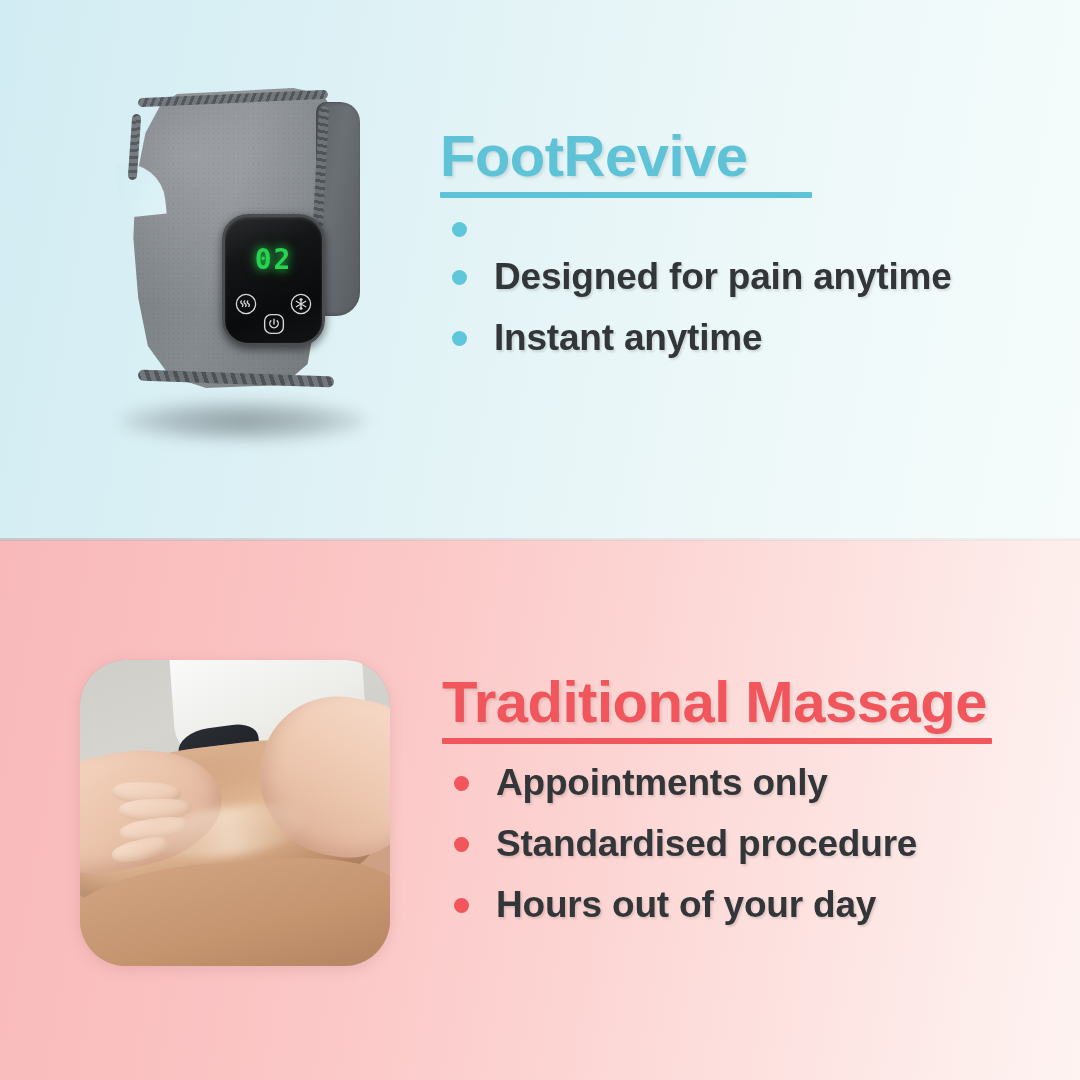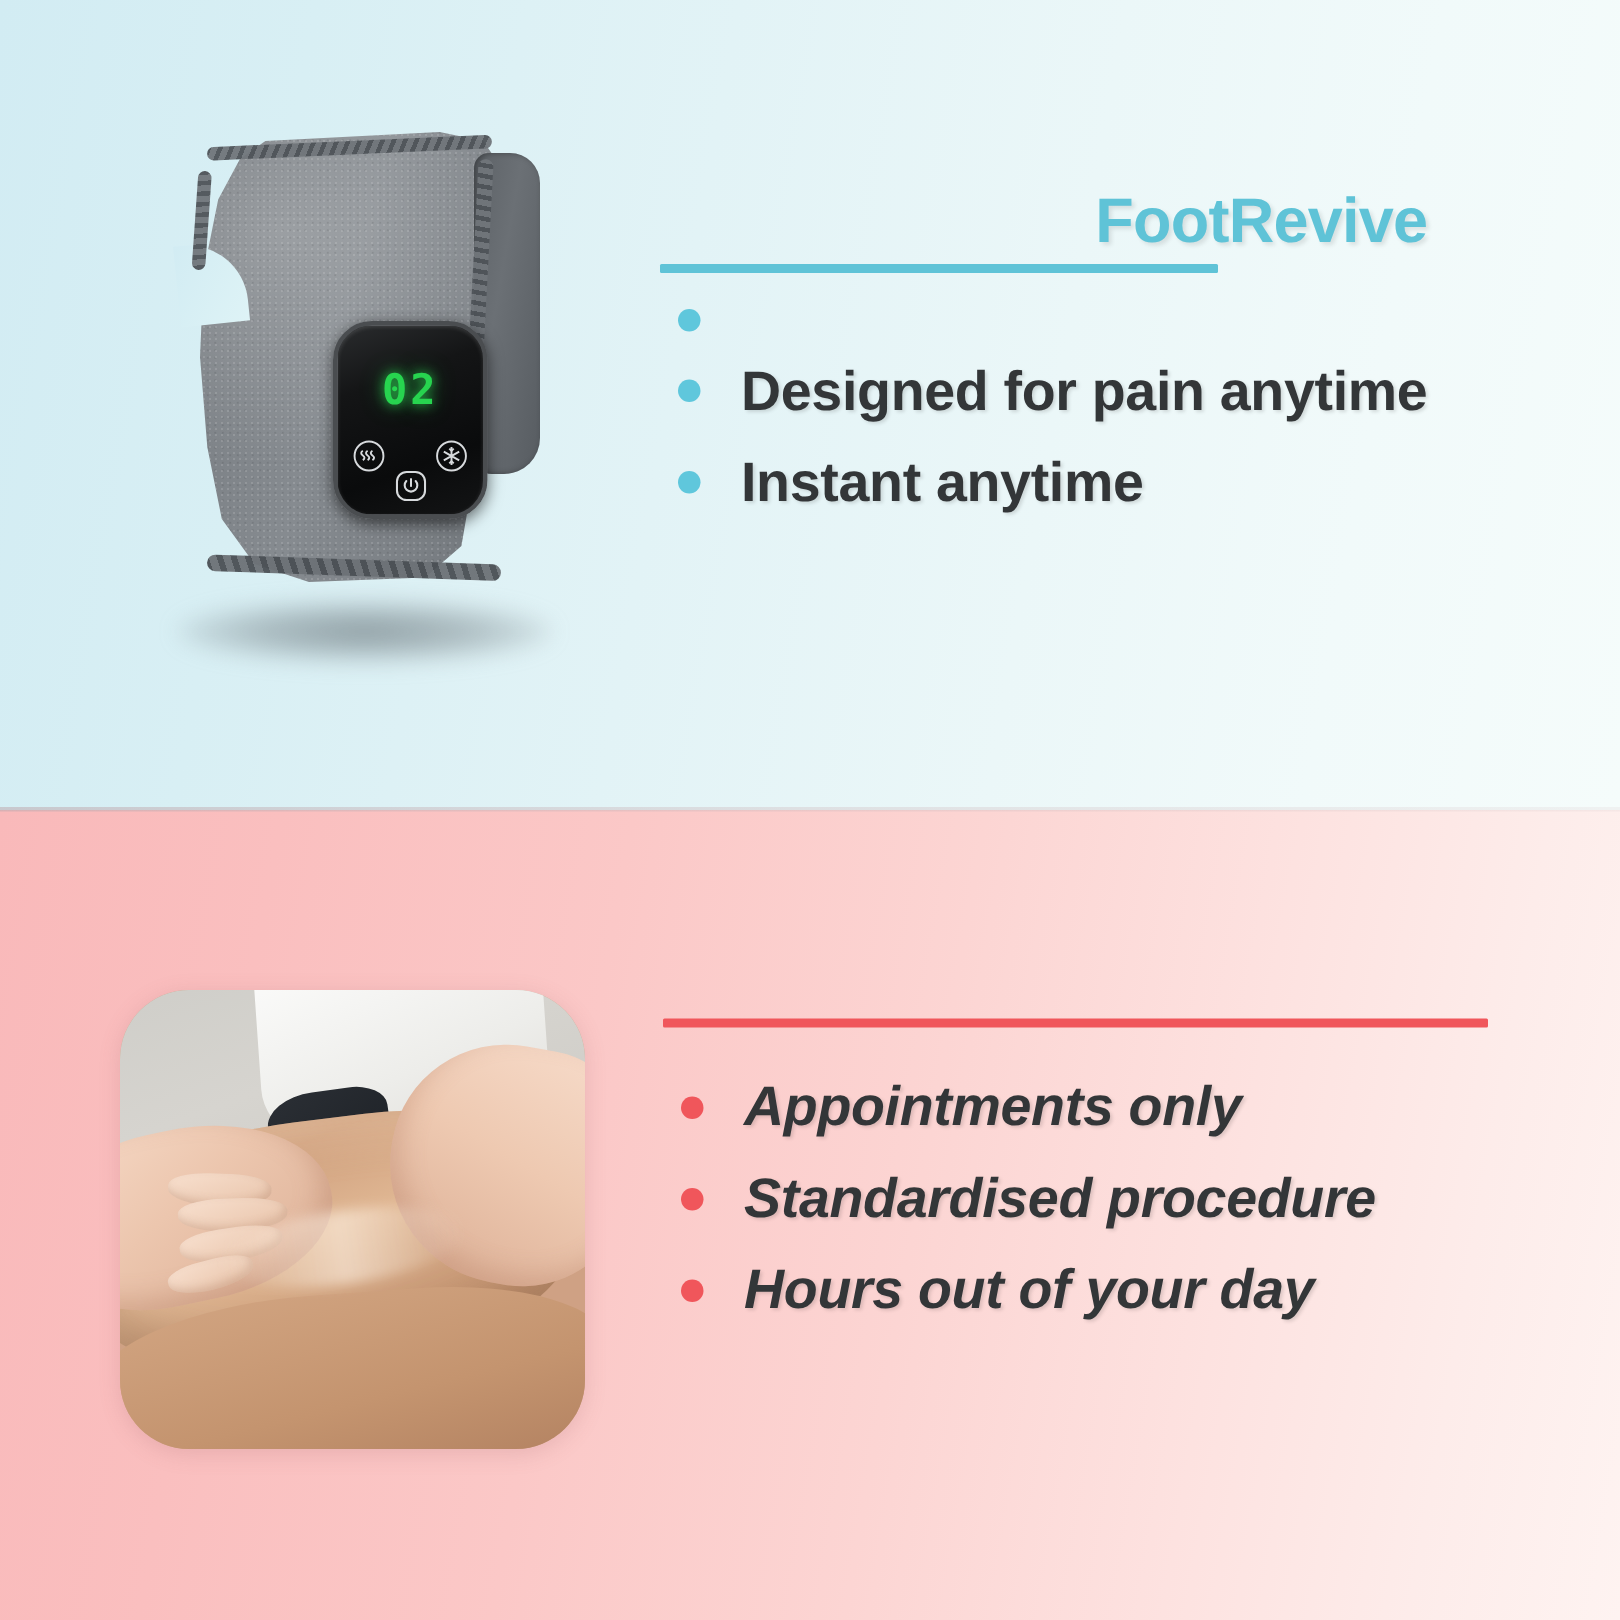"FootRevive" .heading { font-size: 42px -> 58px; text-align: right -> none }
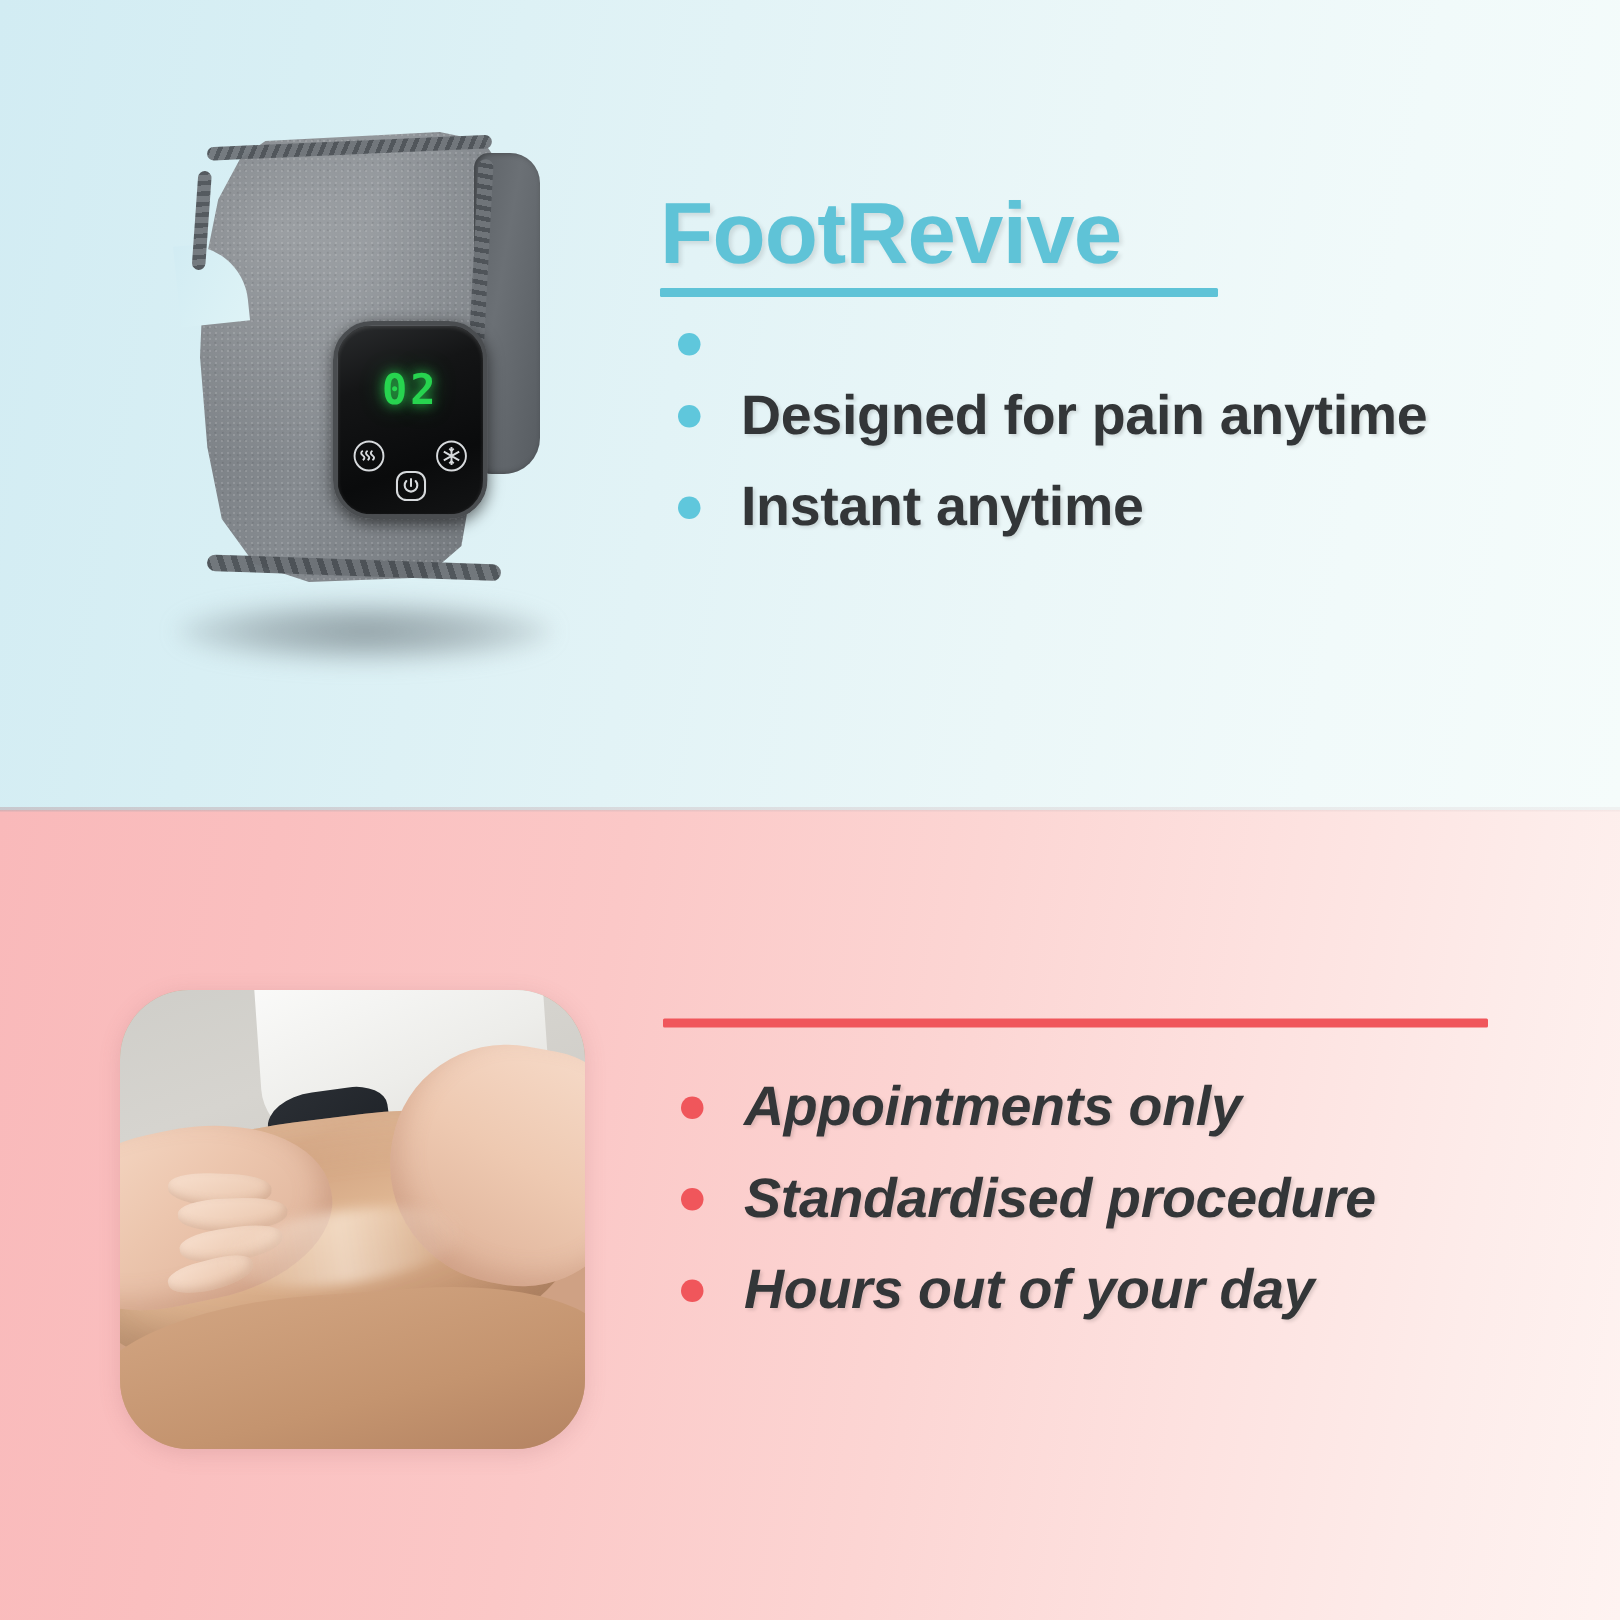"Traditional Massage" h2.heading { html: none -> <h2>Traditional Massage</h2> }
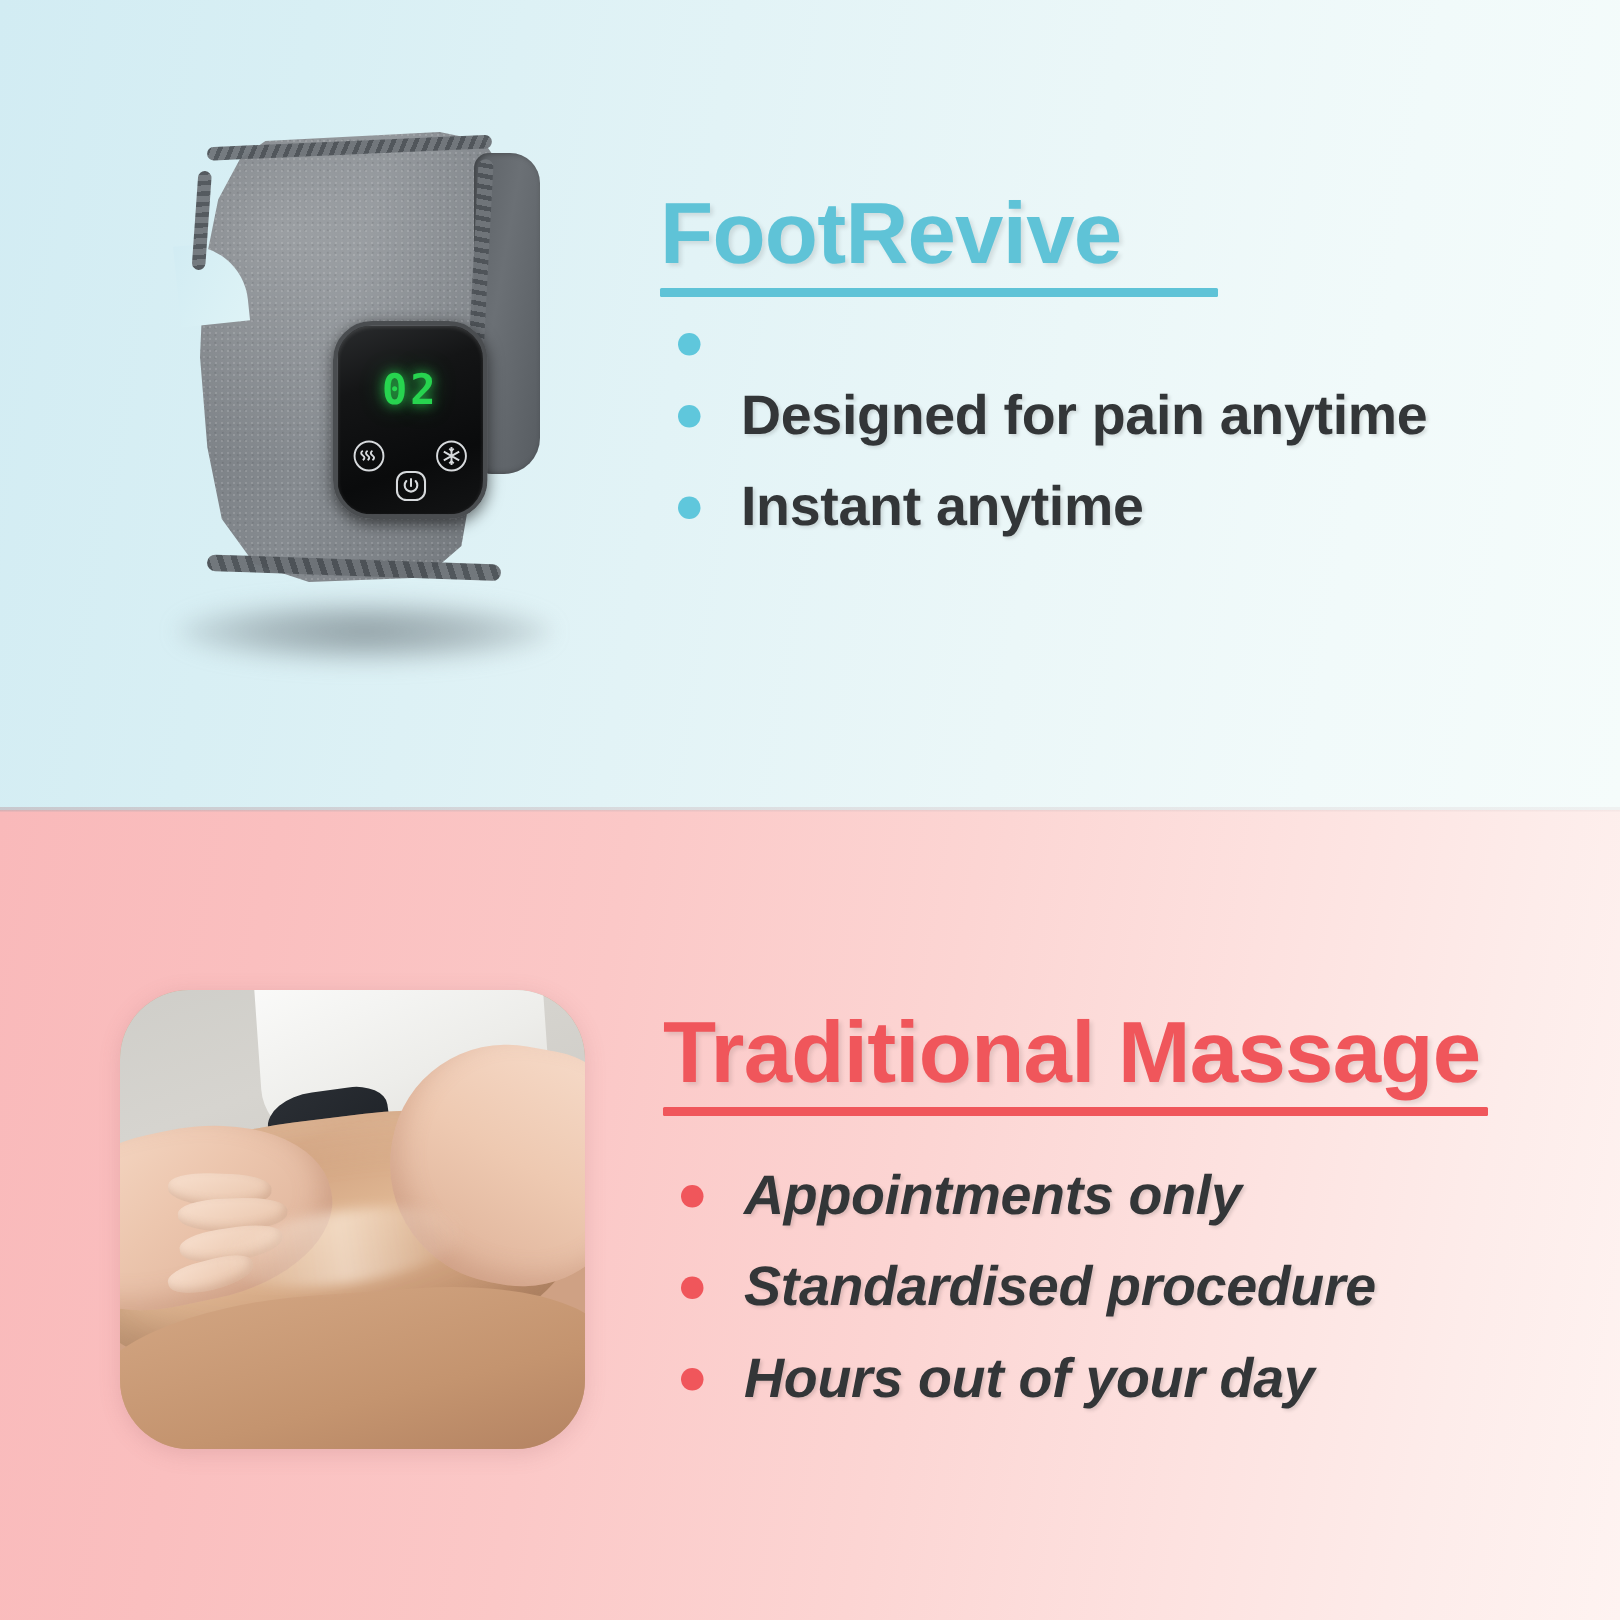"Appointments only" .bullets-bot { font-style: italic -> none; margin-top: 32px -> 18px }
